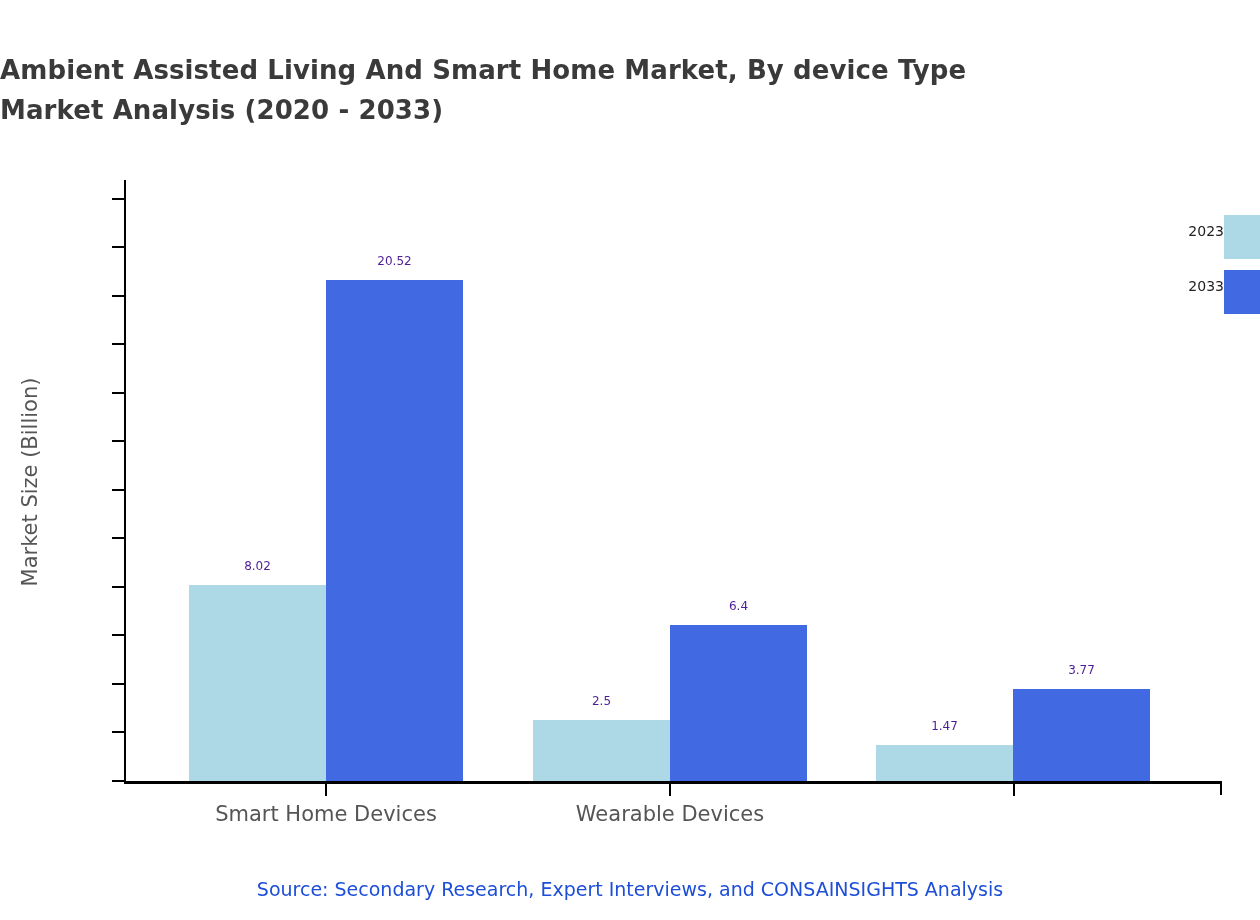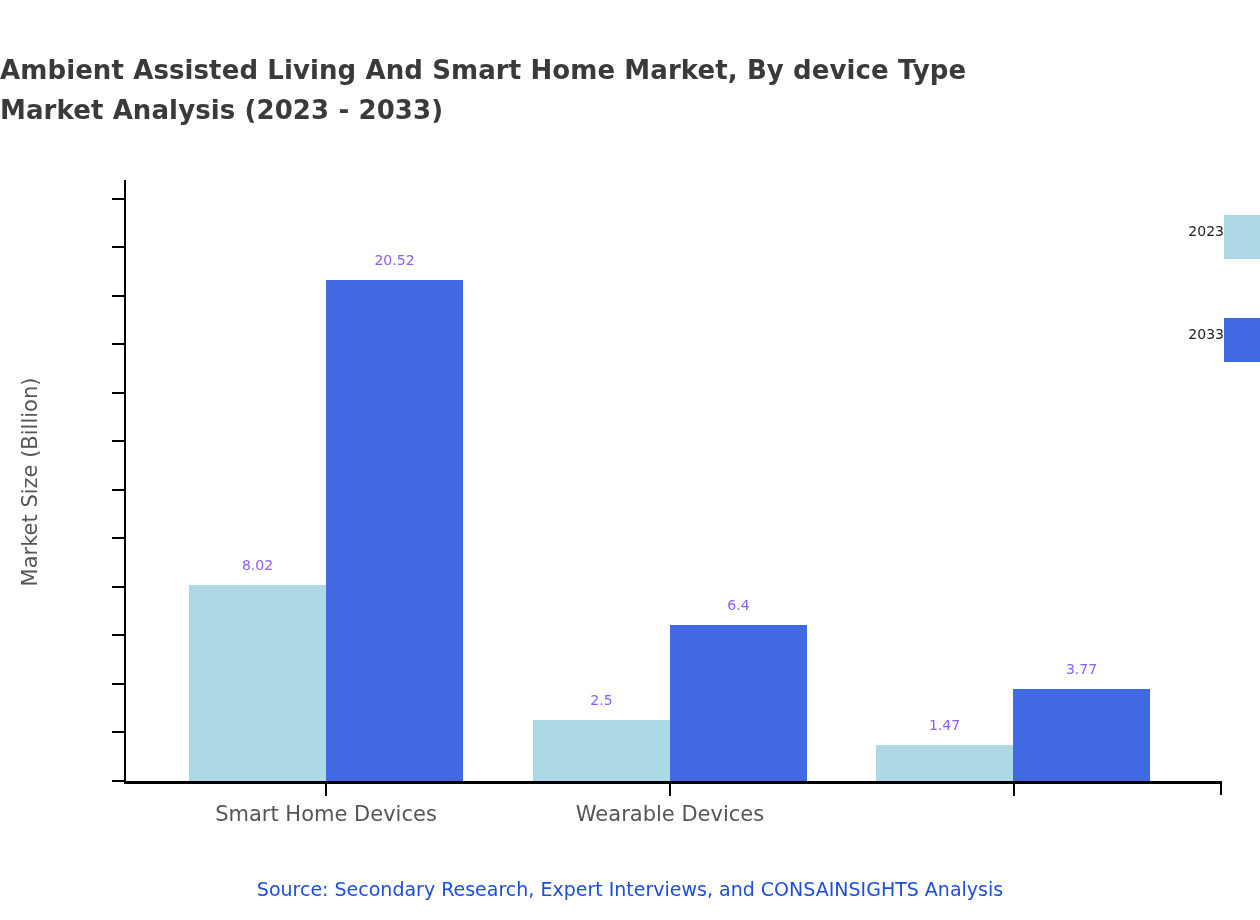"Market Analysis (2023 - 2033)" span.line2 { text: 2023 -> 2020 }
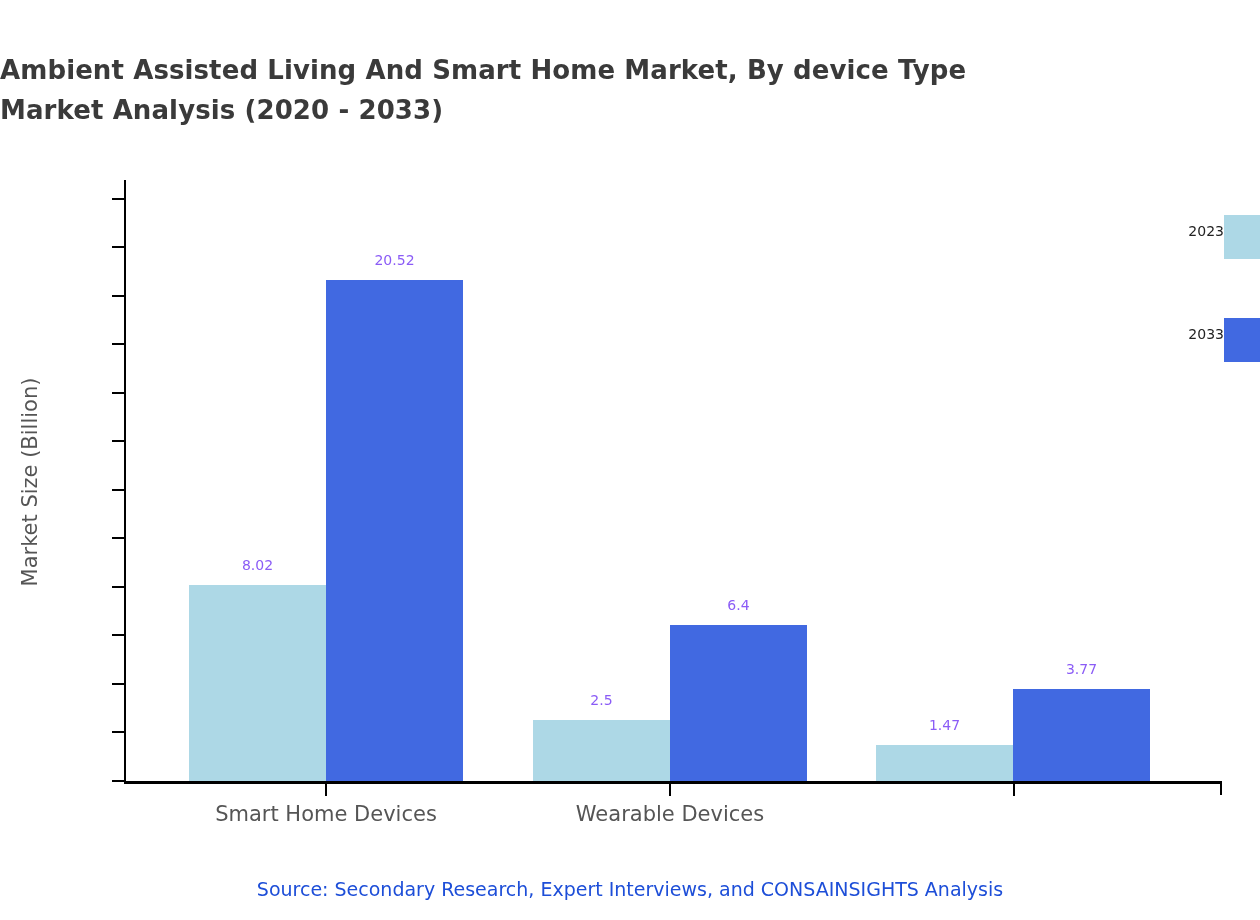"20.52" .bar-value { color: #8b5cf6 -> #4c1d95; font-size: 14px -> 12px }
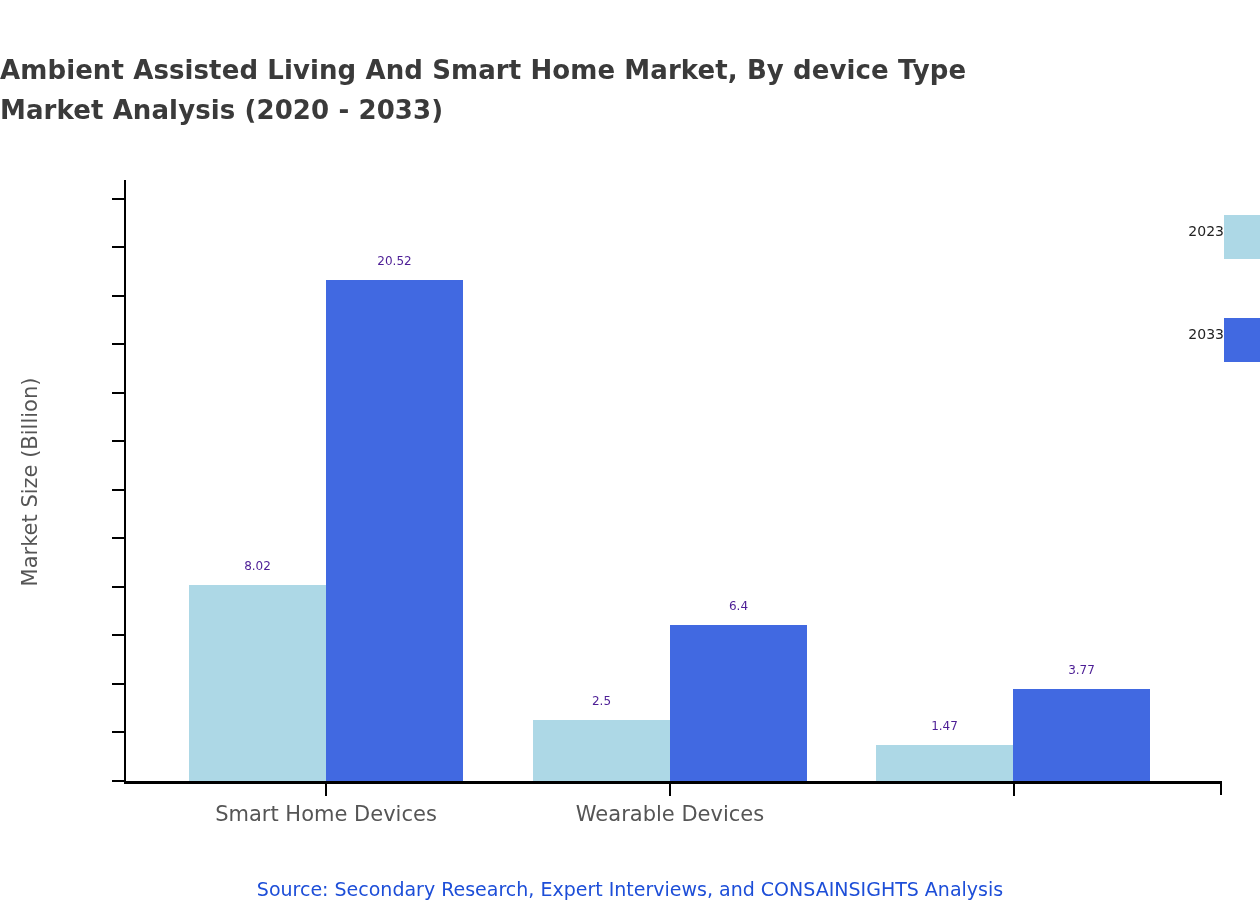"2033" div.legend-row { margin-top: 48px -> none }
